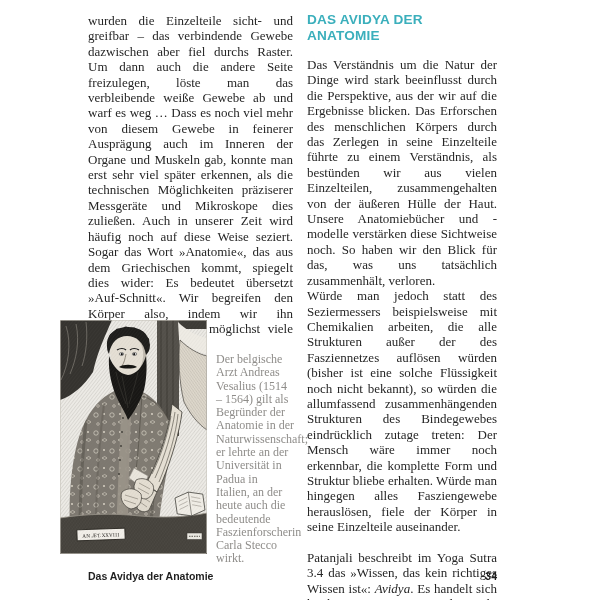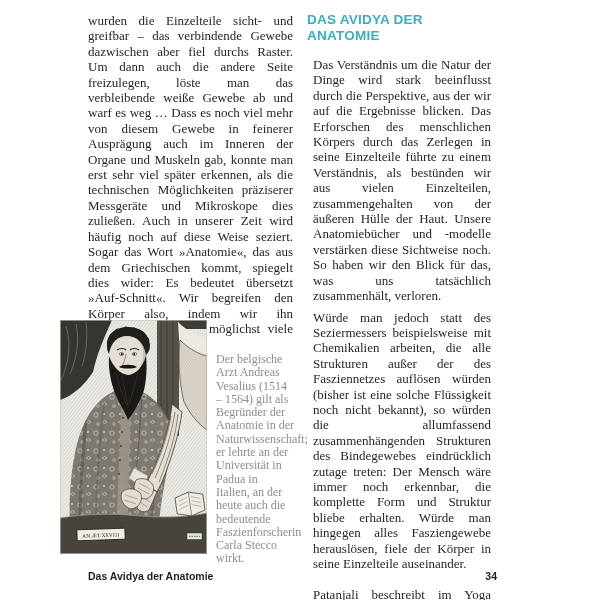"Das Verständnis um die Natur" .col-right p { margin: 6px -> 0 }
